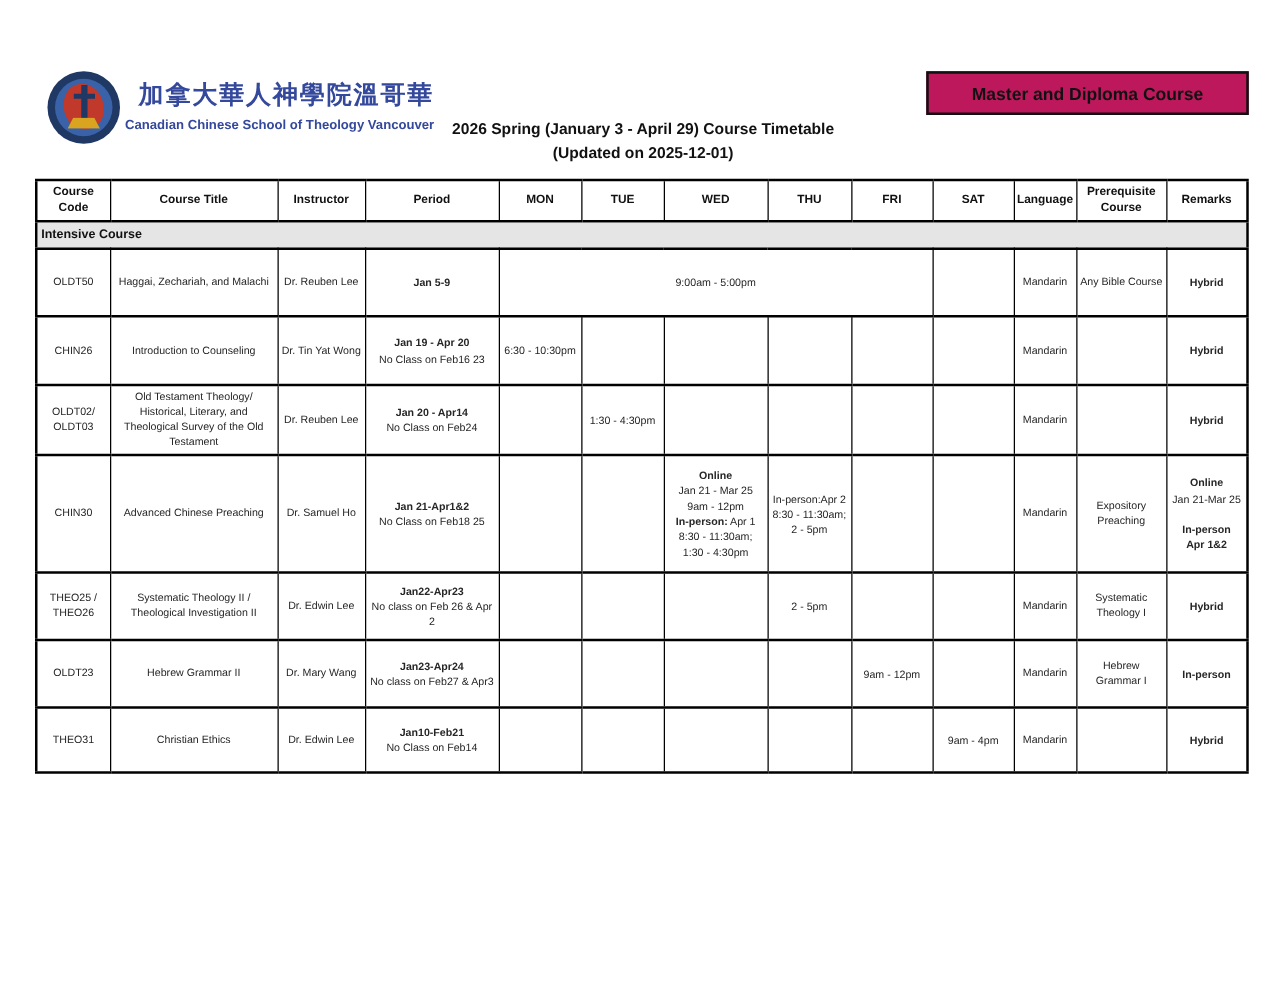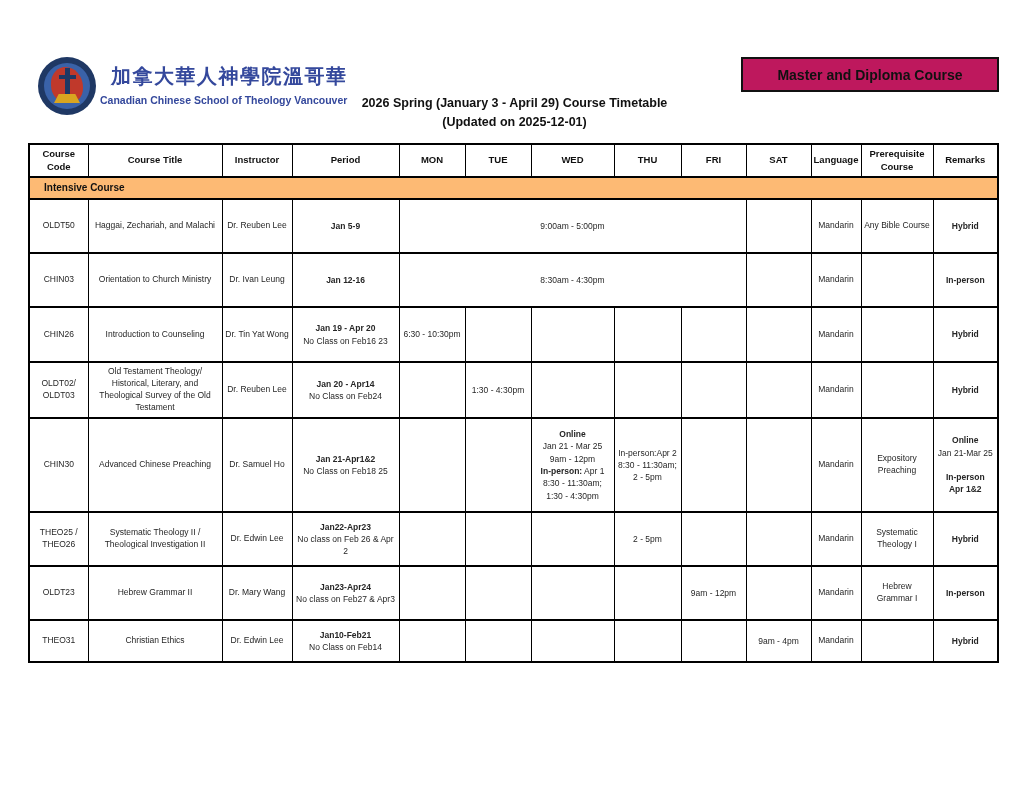"Intensive Course" tr.section-row td { background: #fdba74 -> #e5e5e5; padding-left: 14px -> 3px }
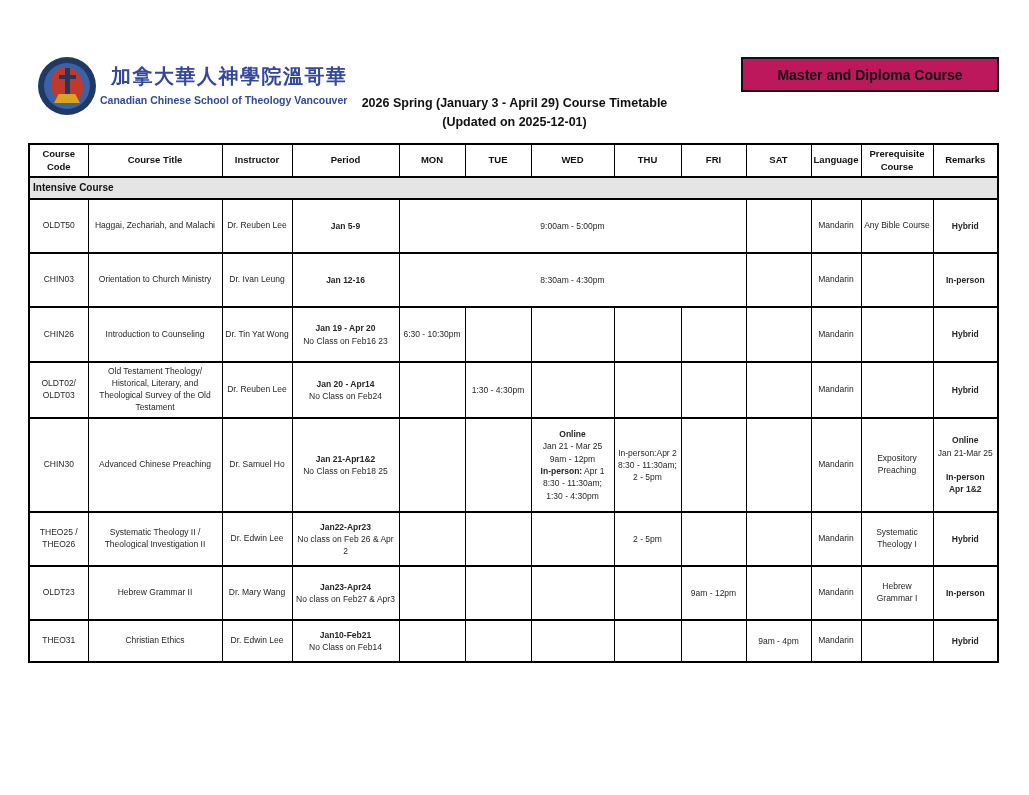"CHIN03" tr { html: <tr> <td>CHIN03</td> <td>Orientation to Church Ministry</td> <td>Dr. Ivan Leung</td> <td> <div><span>Jan 12-16</span></div> </td> <td> <div>8:30am - 4:30pm</div> </td> <td></td> <td>Mandarin</td> <td></td> <td> <div><span>In-person</span></div> </td> </tr> -> none }
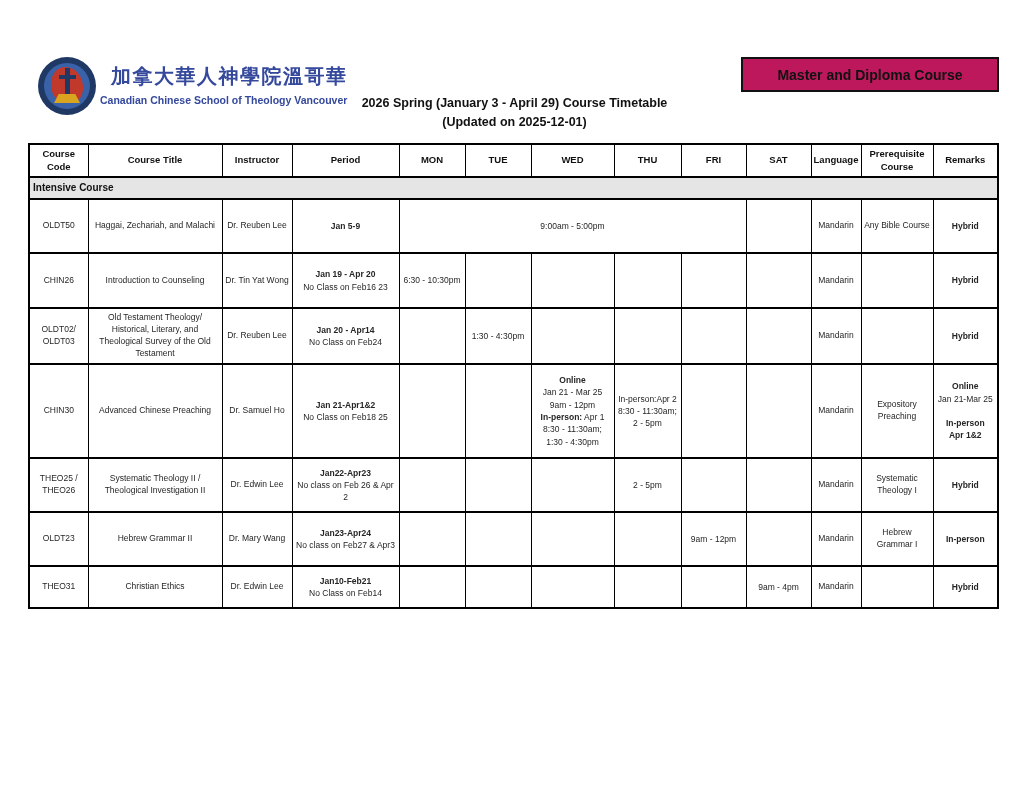"THEO31" tr { height: 42px -> 52px }
